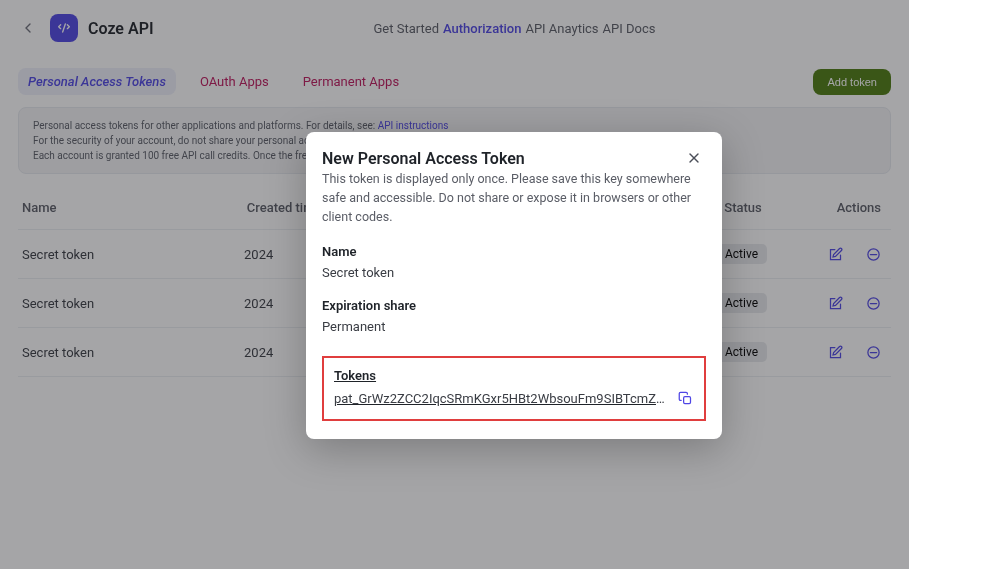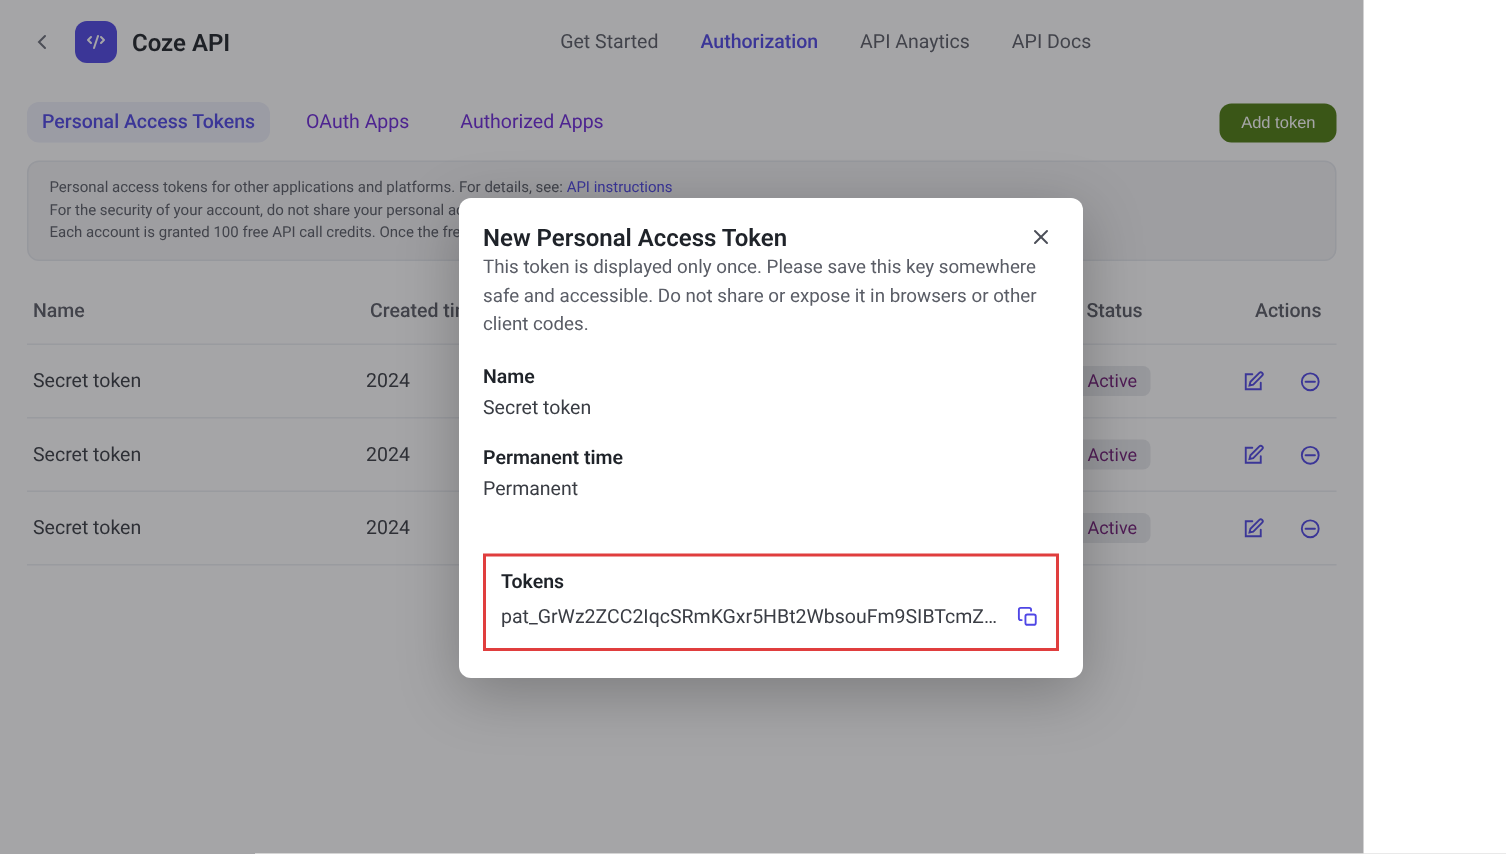"Get Started" .nav { gap: 28px -> 4px }
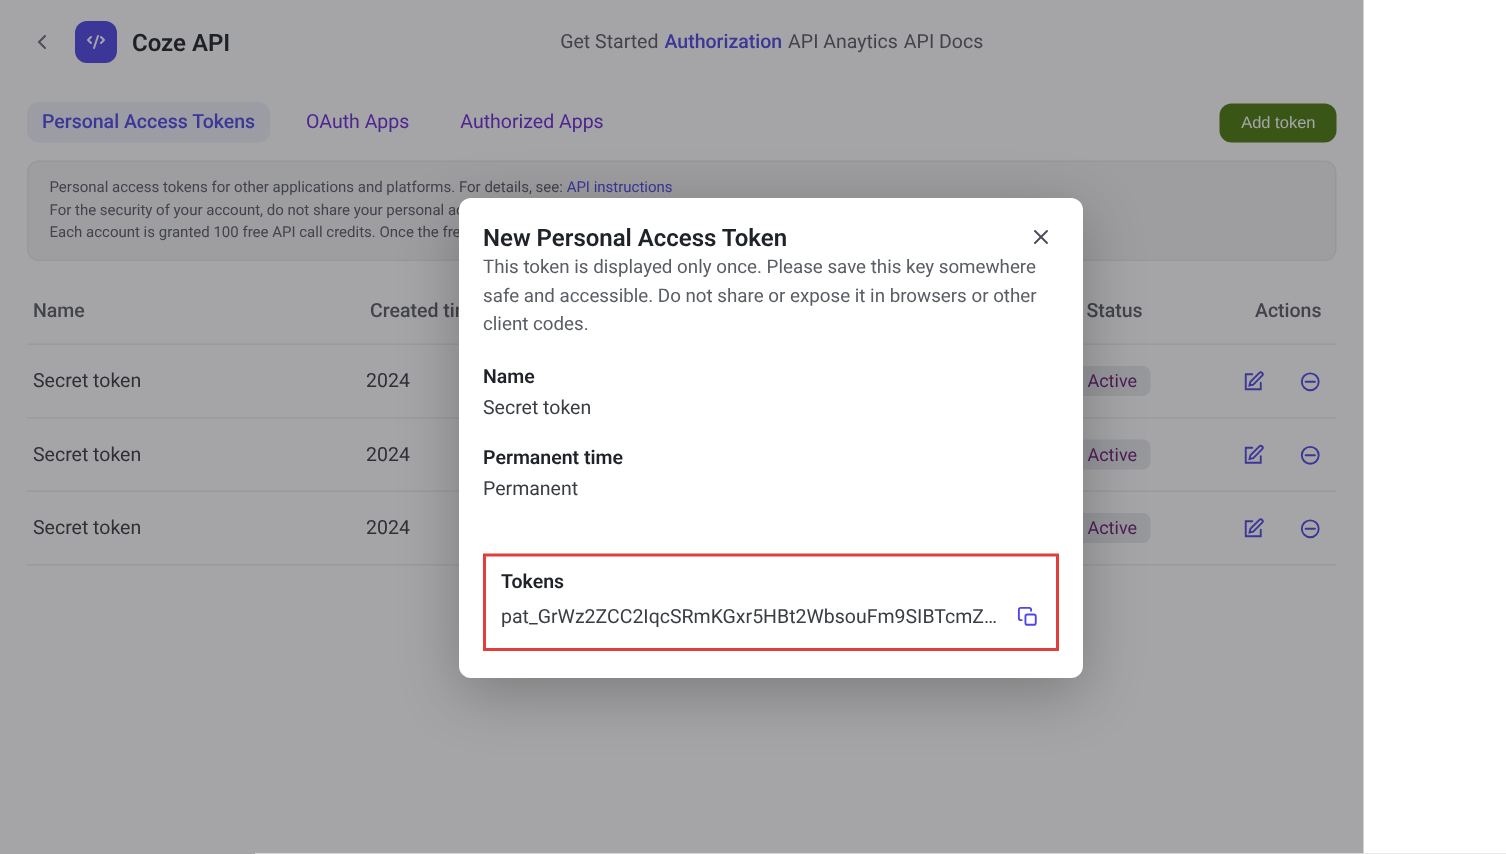"Personal Access Tokens" .tab.active { font-style: none -> italic }
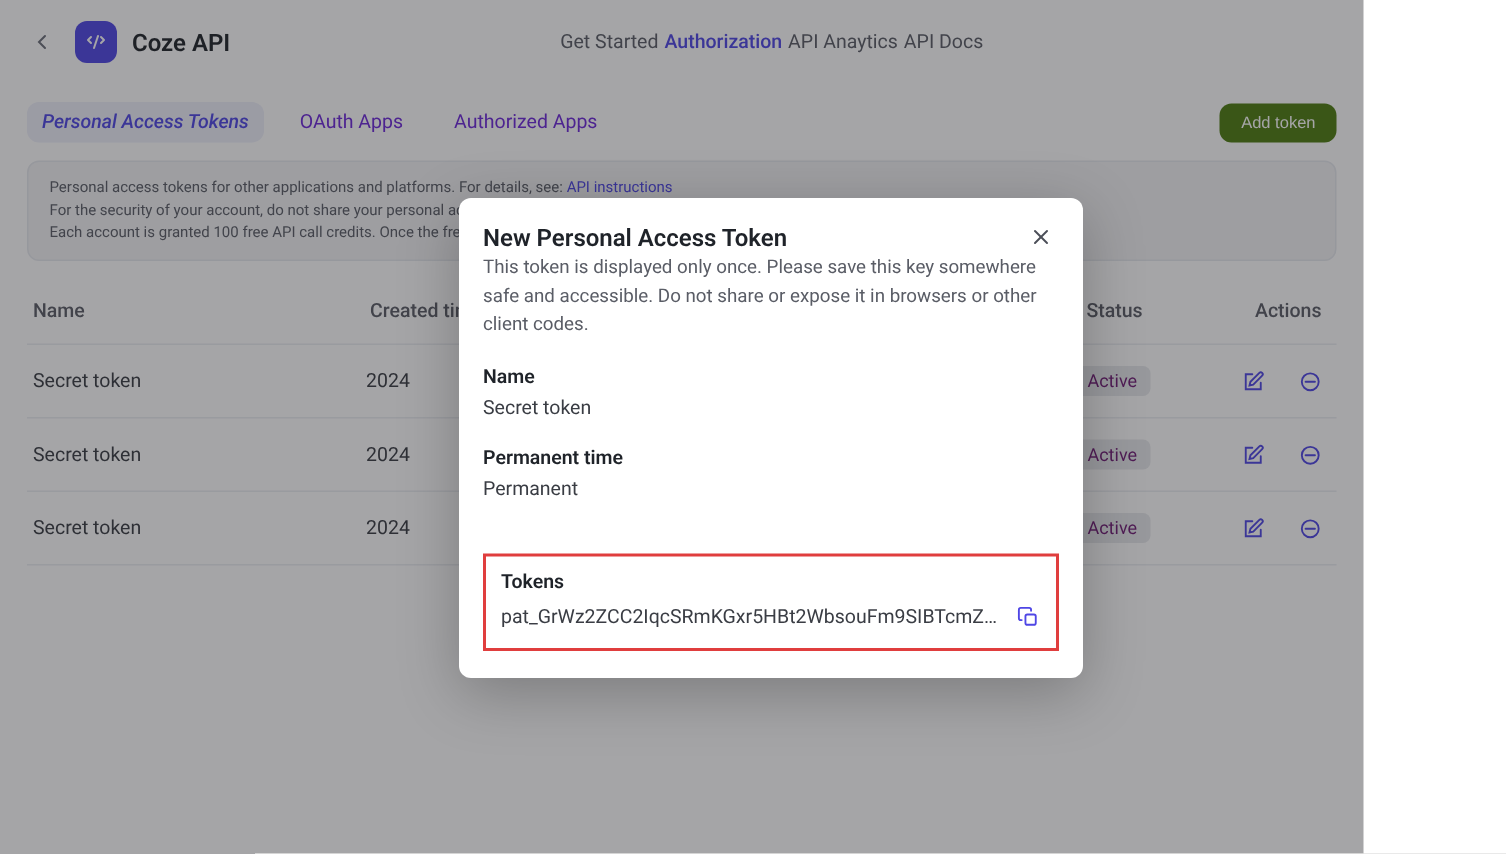"OAuth Apps" .tab { color: #6d28d9 -> #be185d }
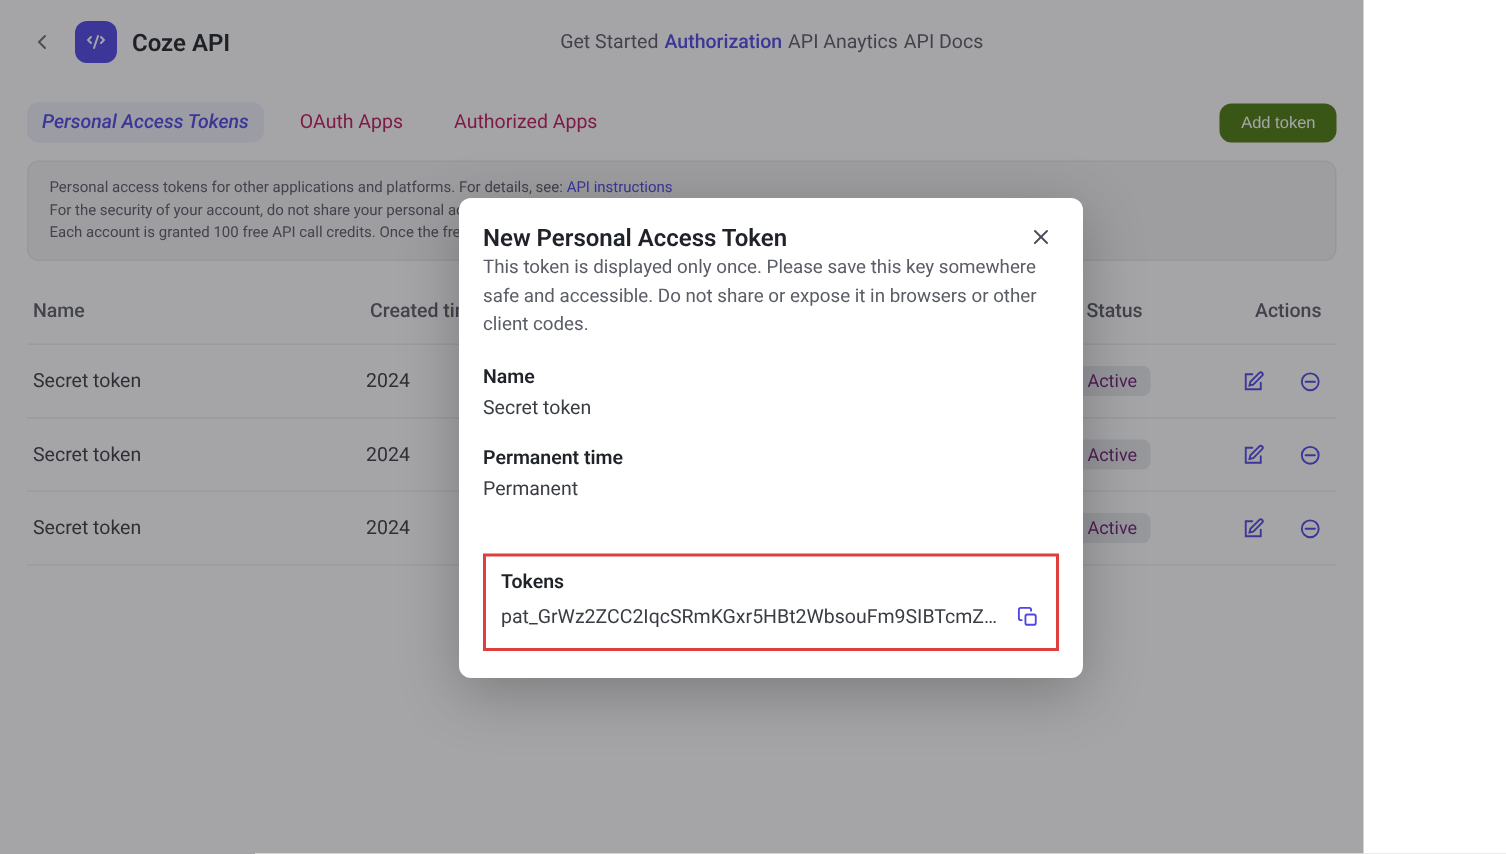"Authorized Apps" div.tab { text: Authorized -> Permanent }
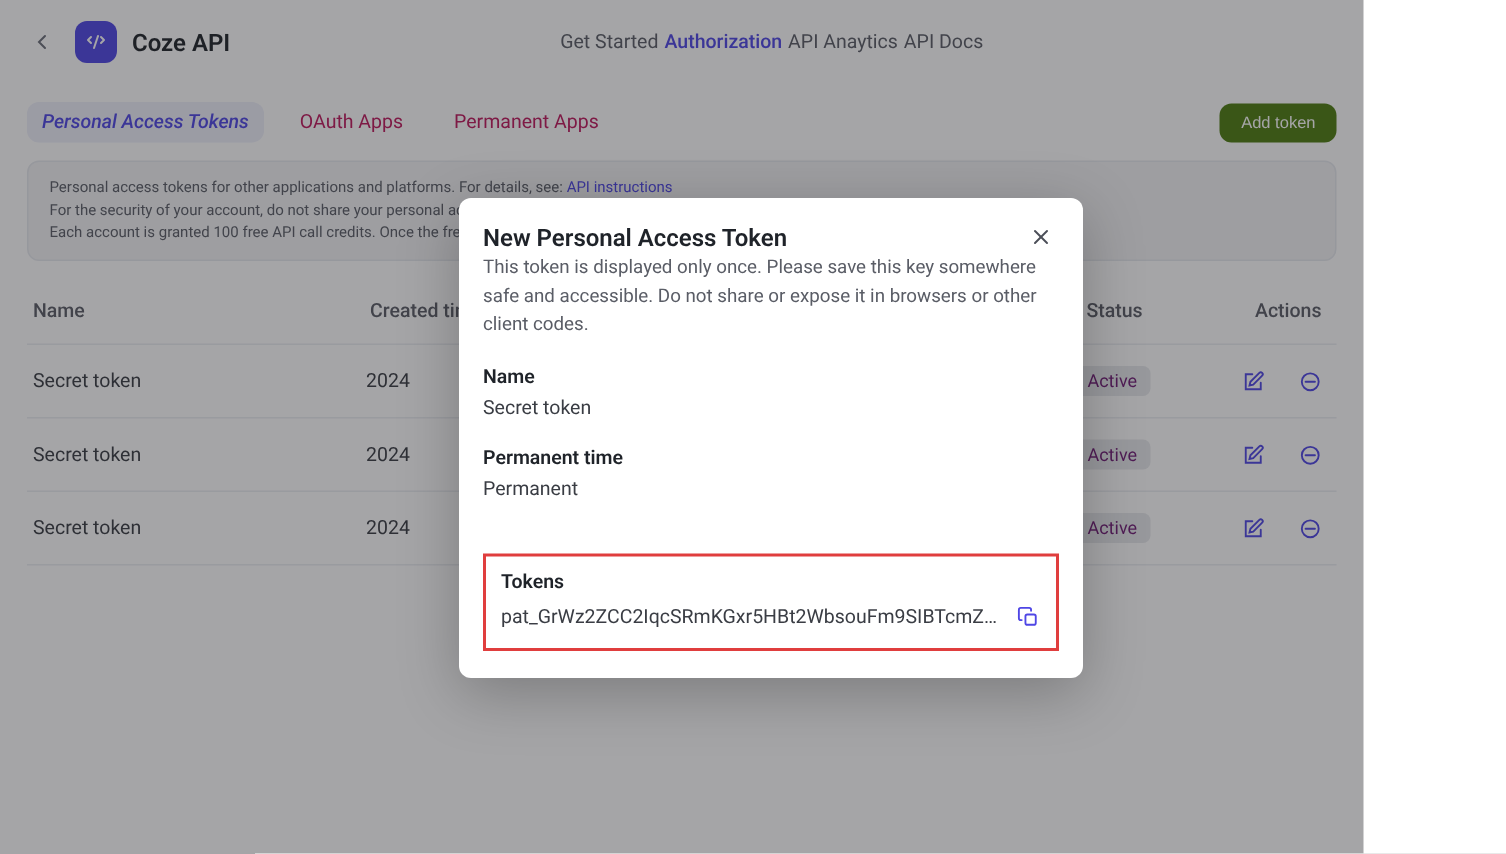"Active" .badge { color: #701a75 -> #000000 }
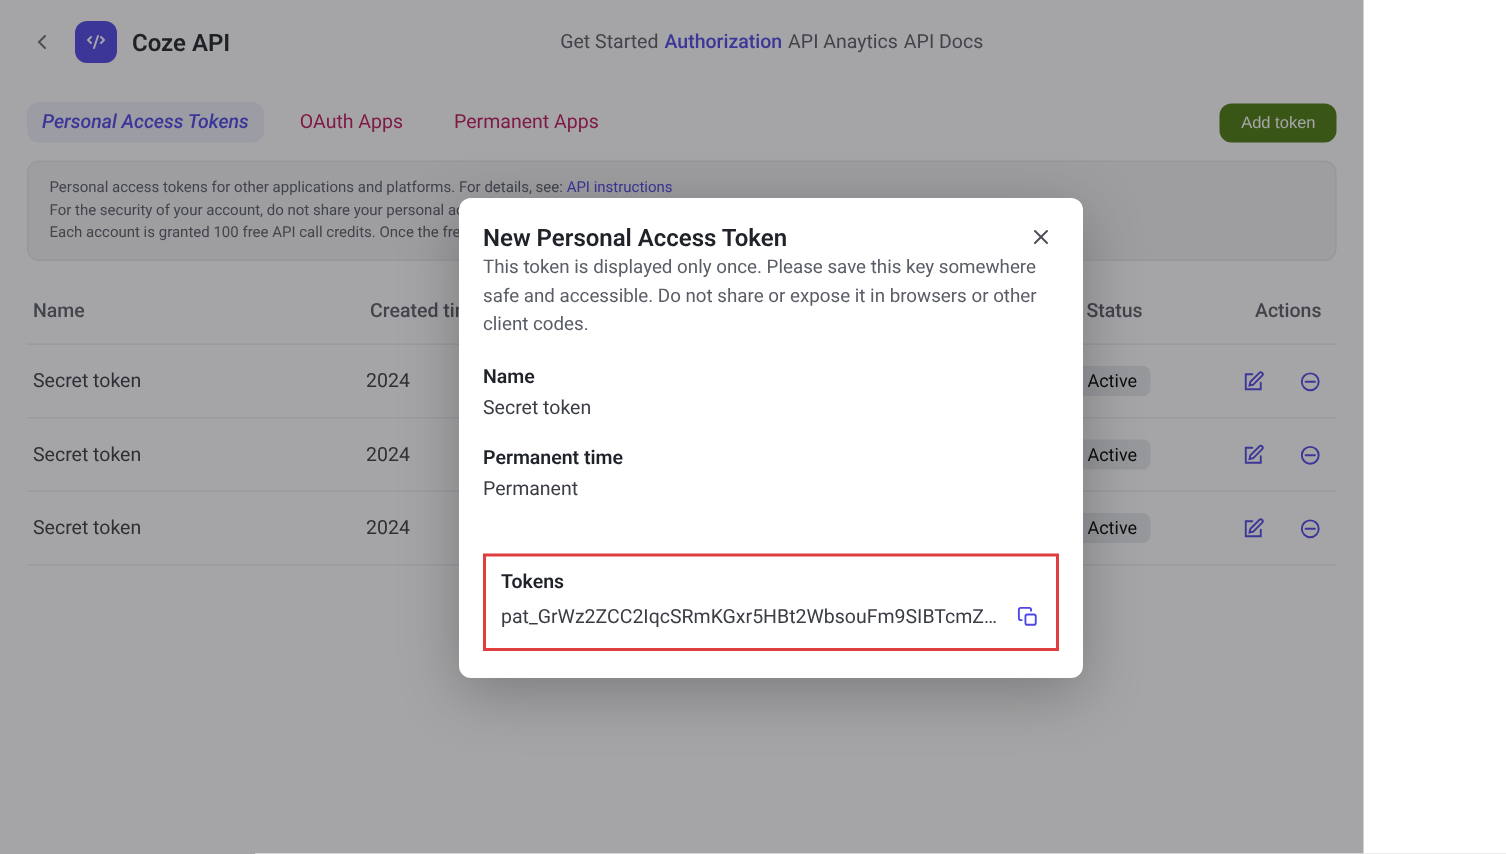"Permanent time" div.mf-label { text: Permanent time -> Expiration share }
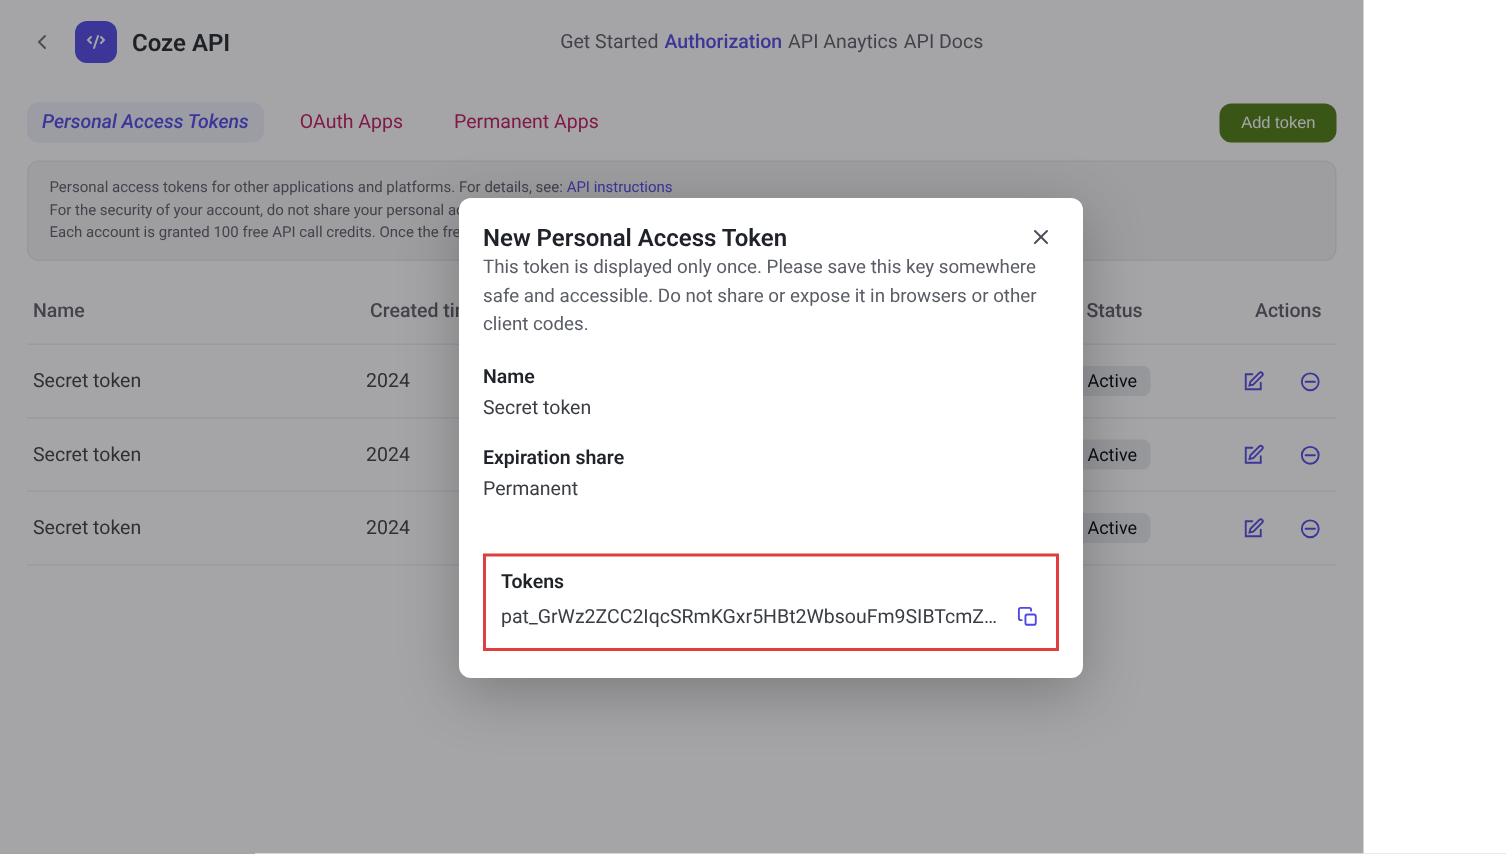"Tokens" .token-box { margin-top: 35px -> 22px; text-decoration: none -> underline }
